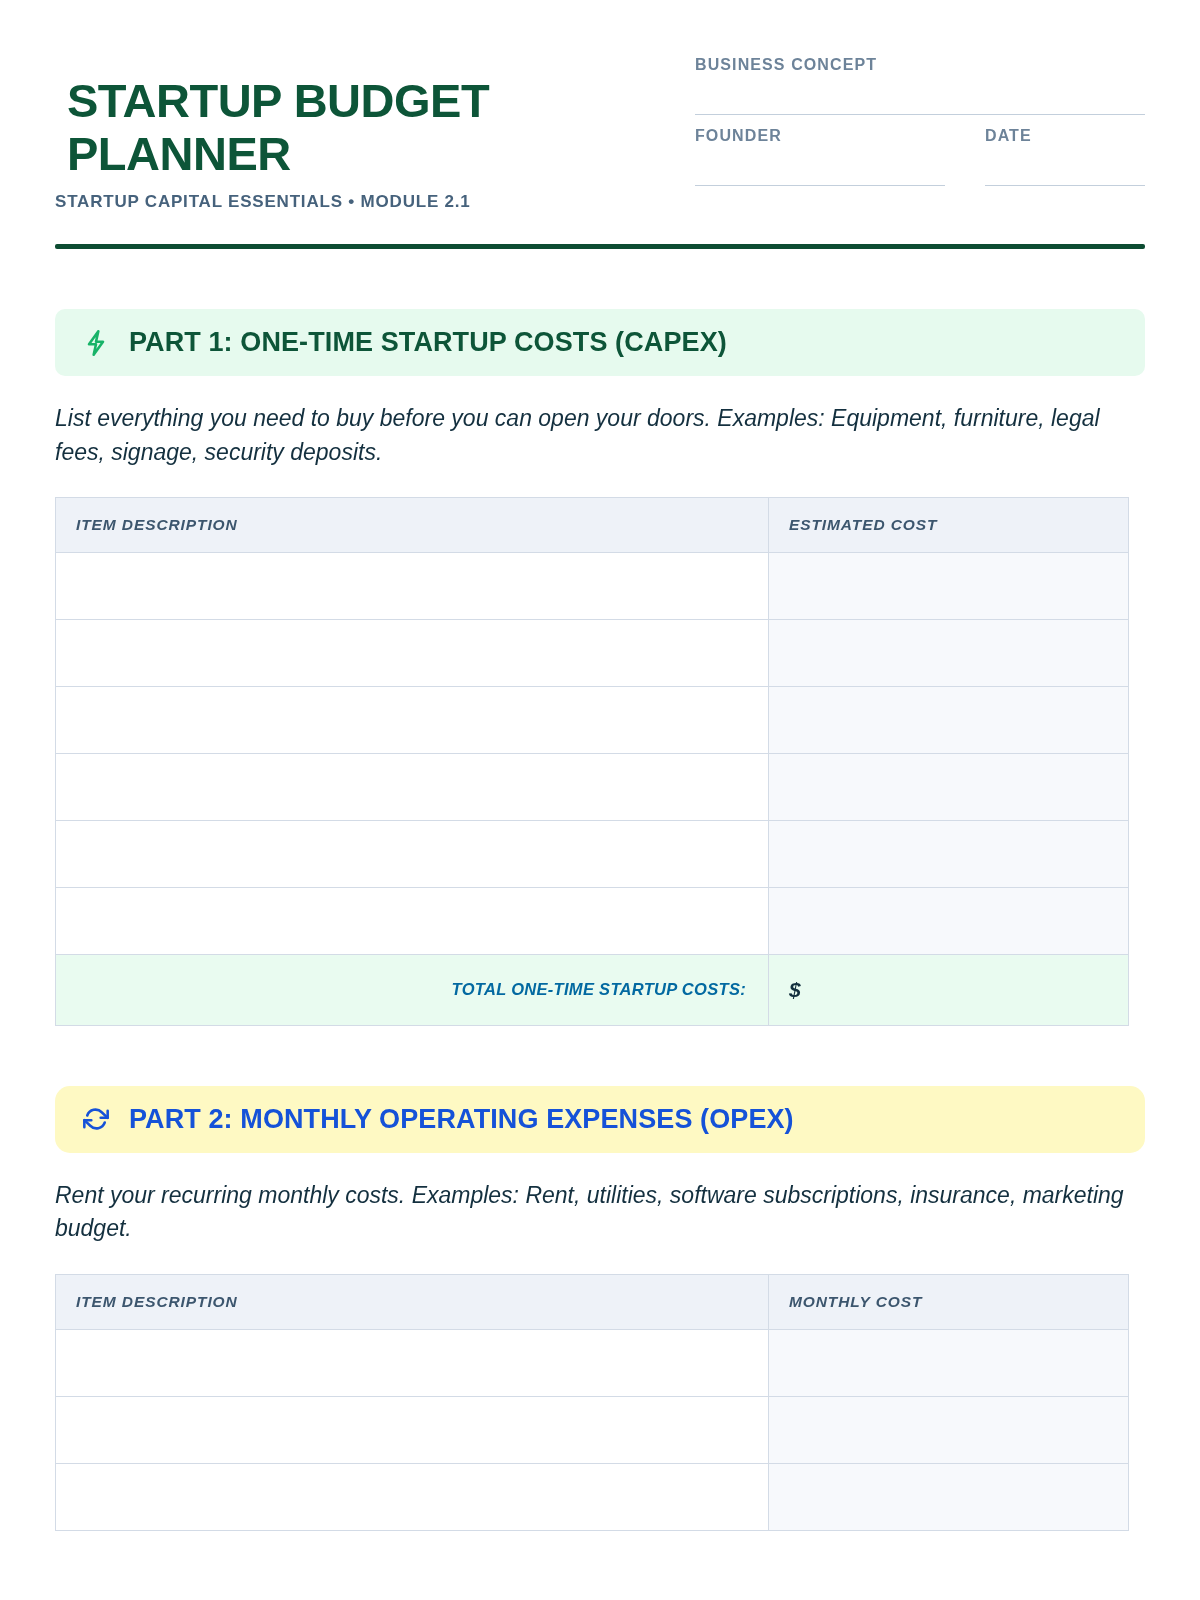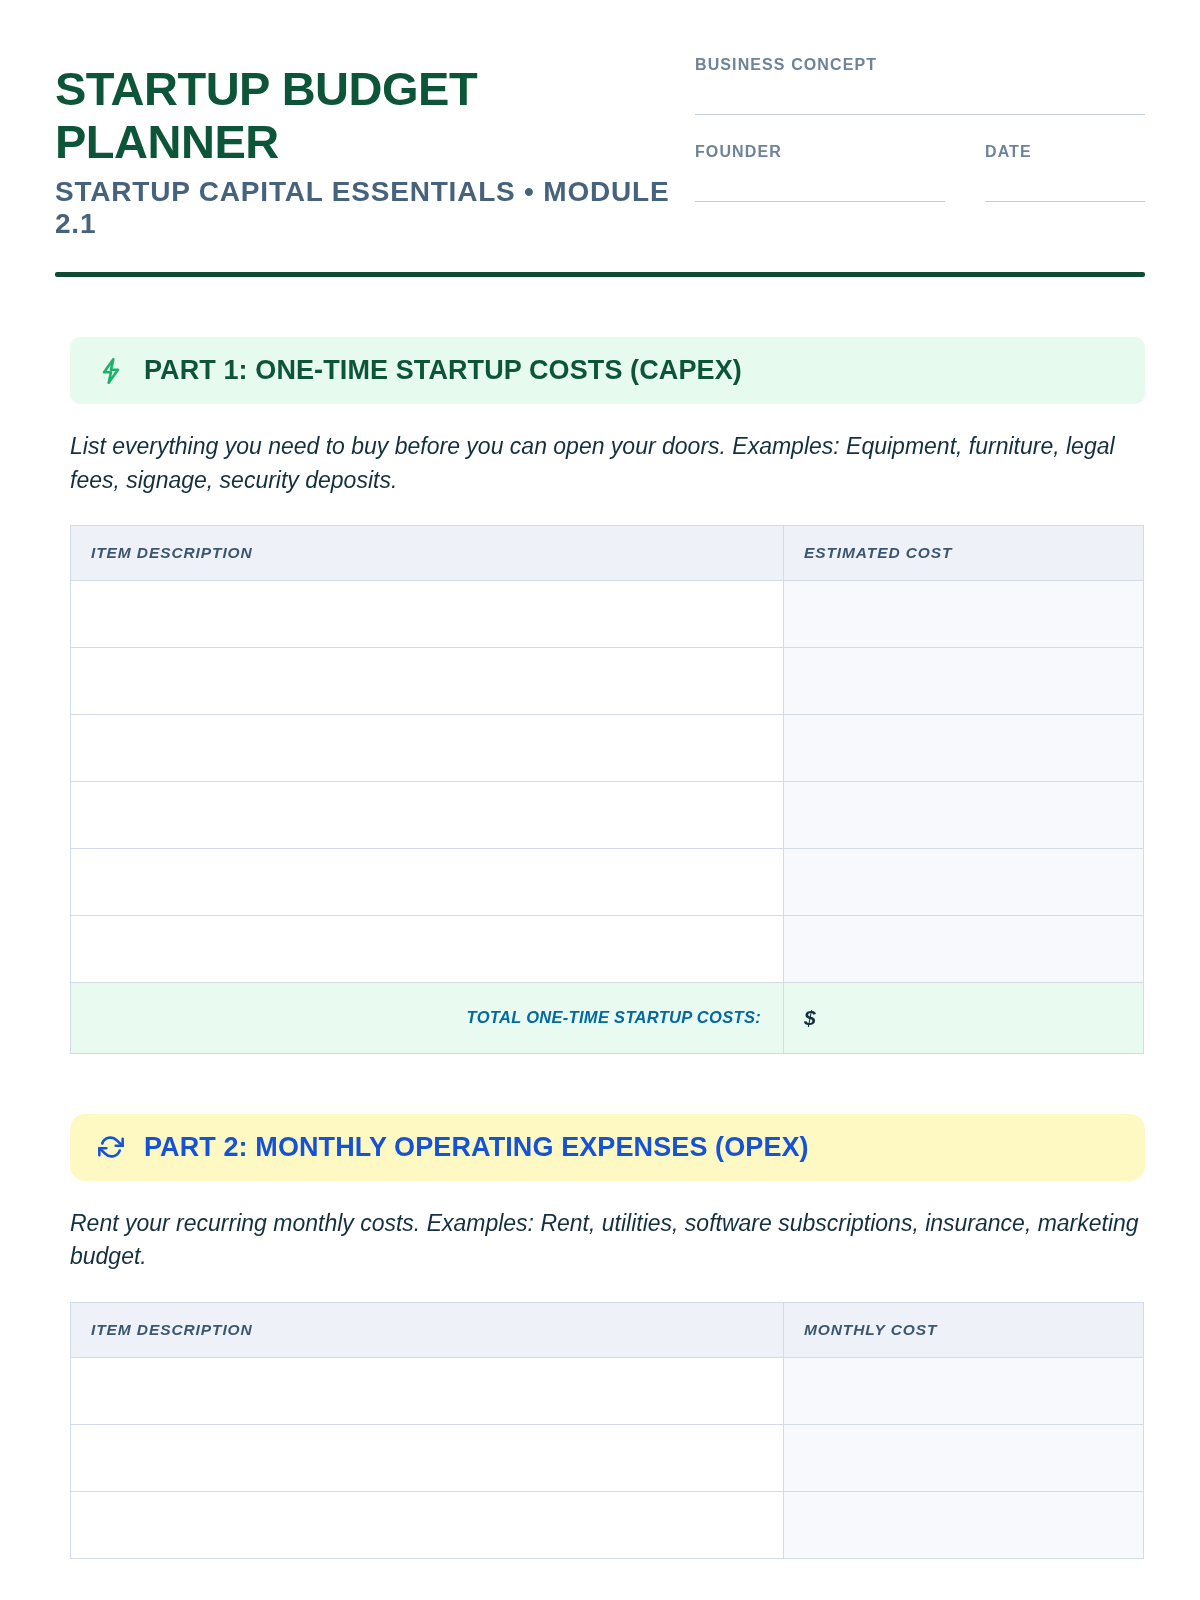"STARTUP BUDGET PLANNER" .doc-title { margin: 0 -> 12px }
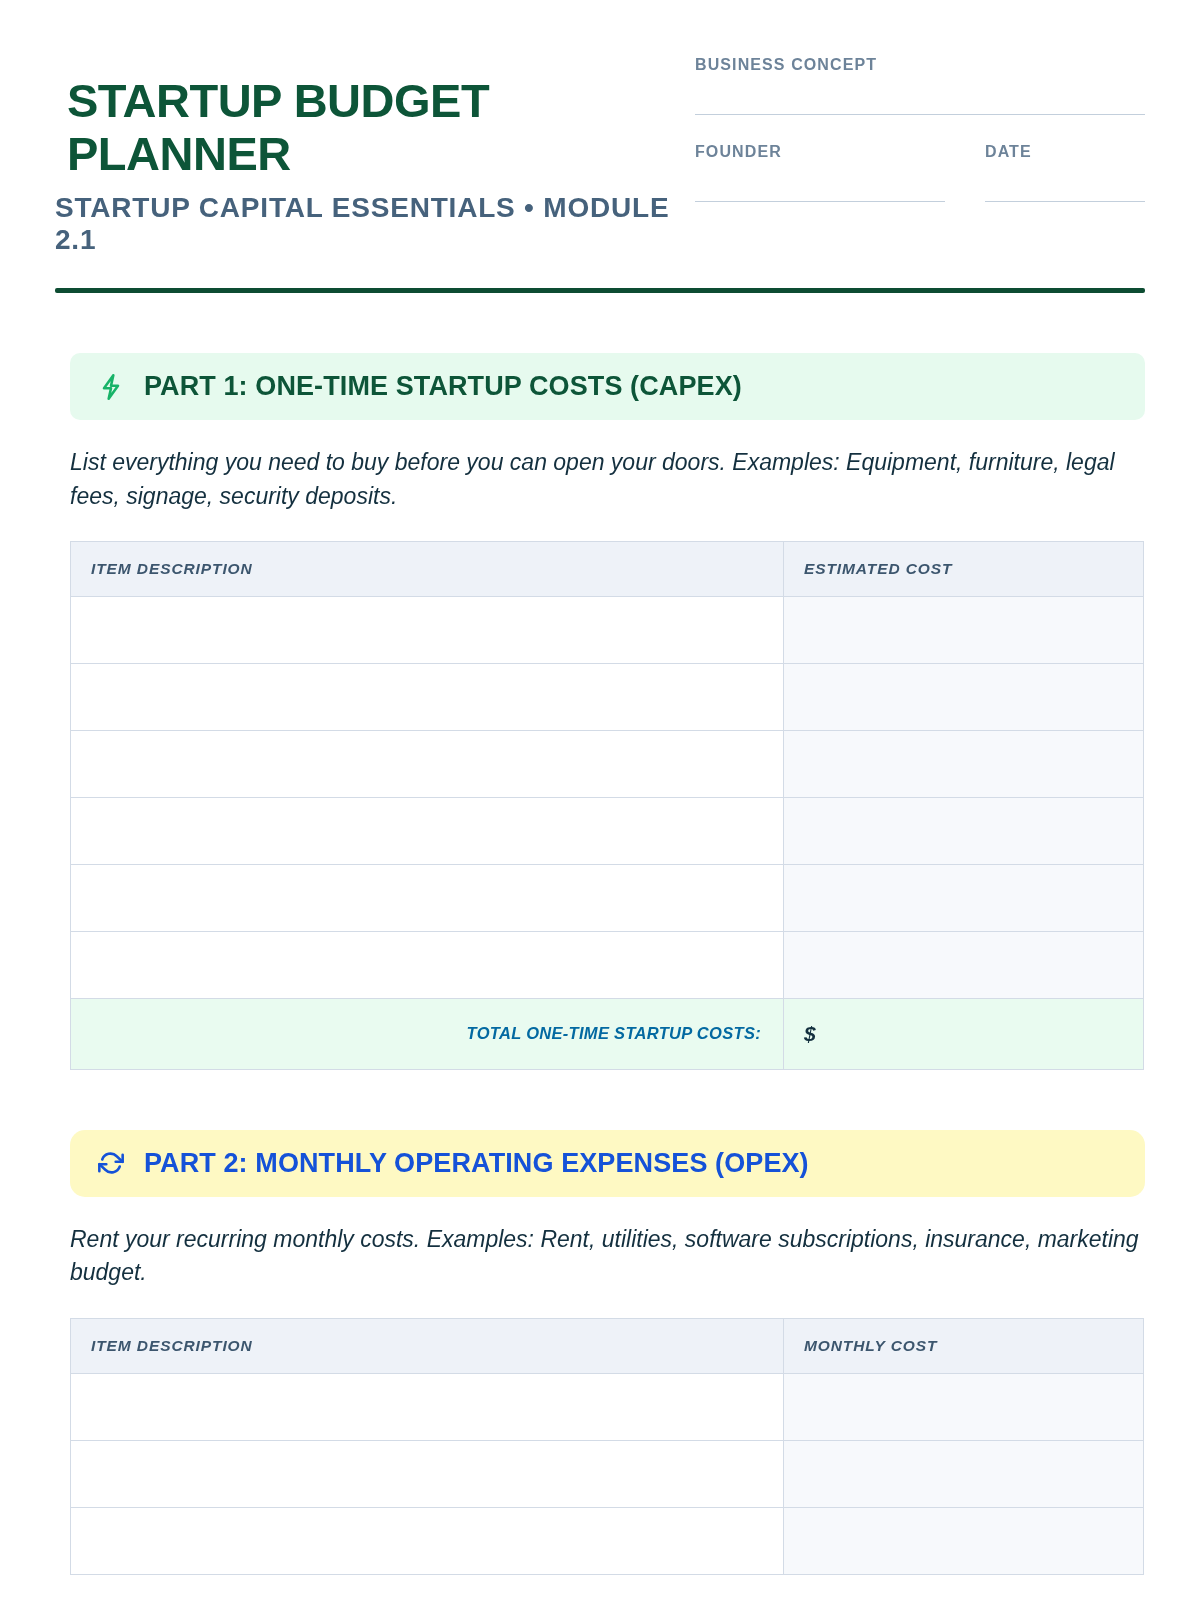"FOUNDER" .field-row { margin-top: 28px -> 12px }
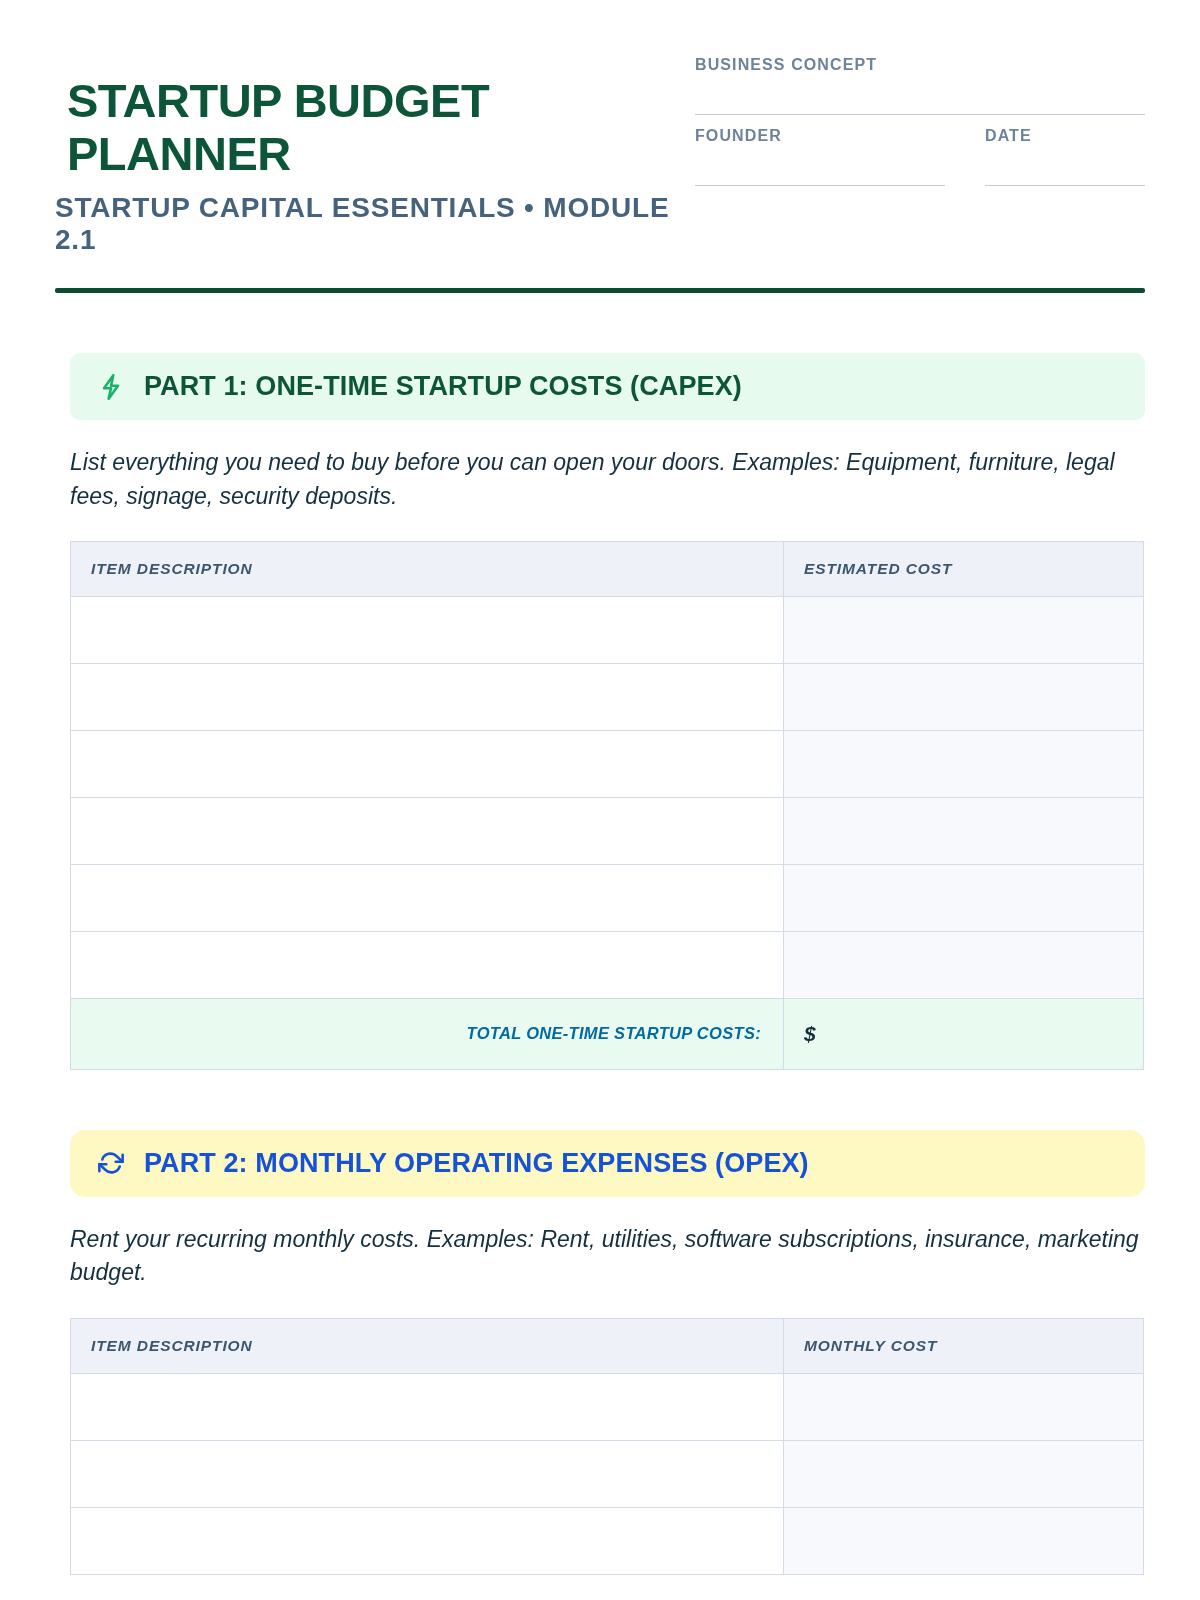"STARTUP CAPITAL ESSENTIALS • MODULE" .doc-subtitle { font-size: 28px -> 17px }
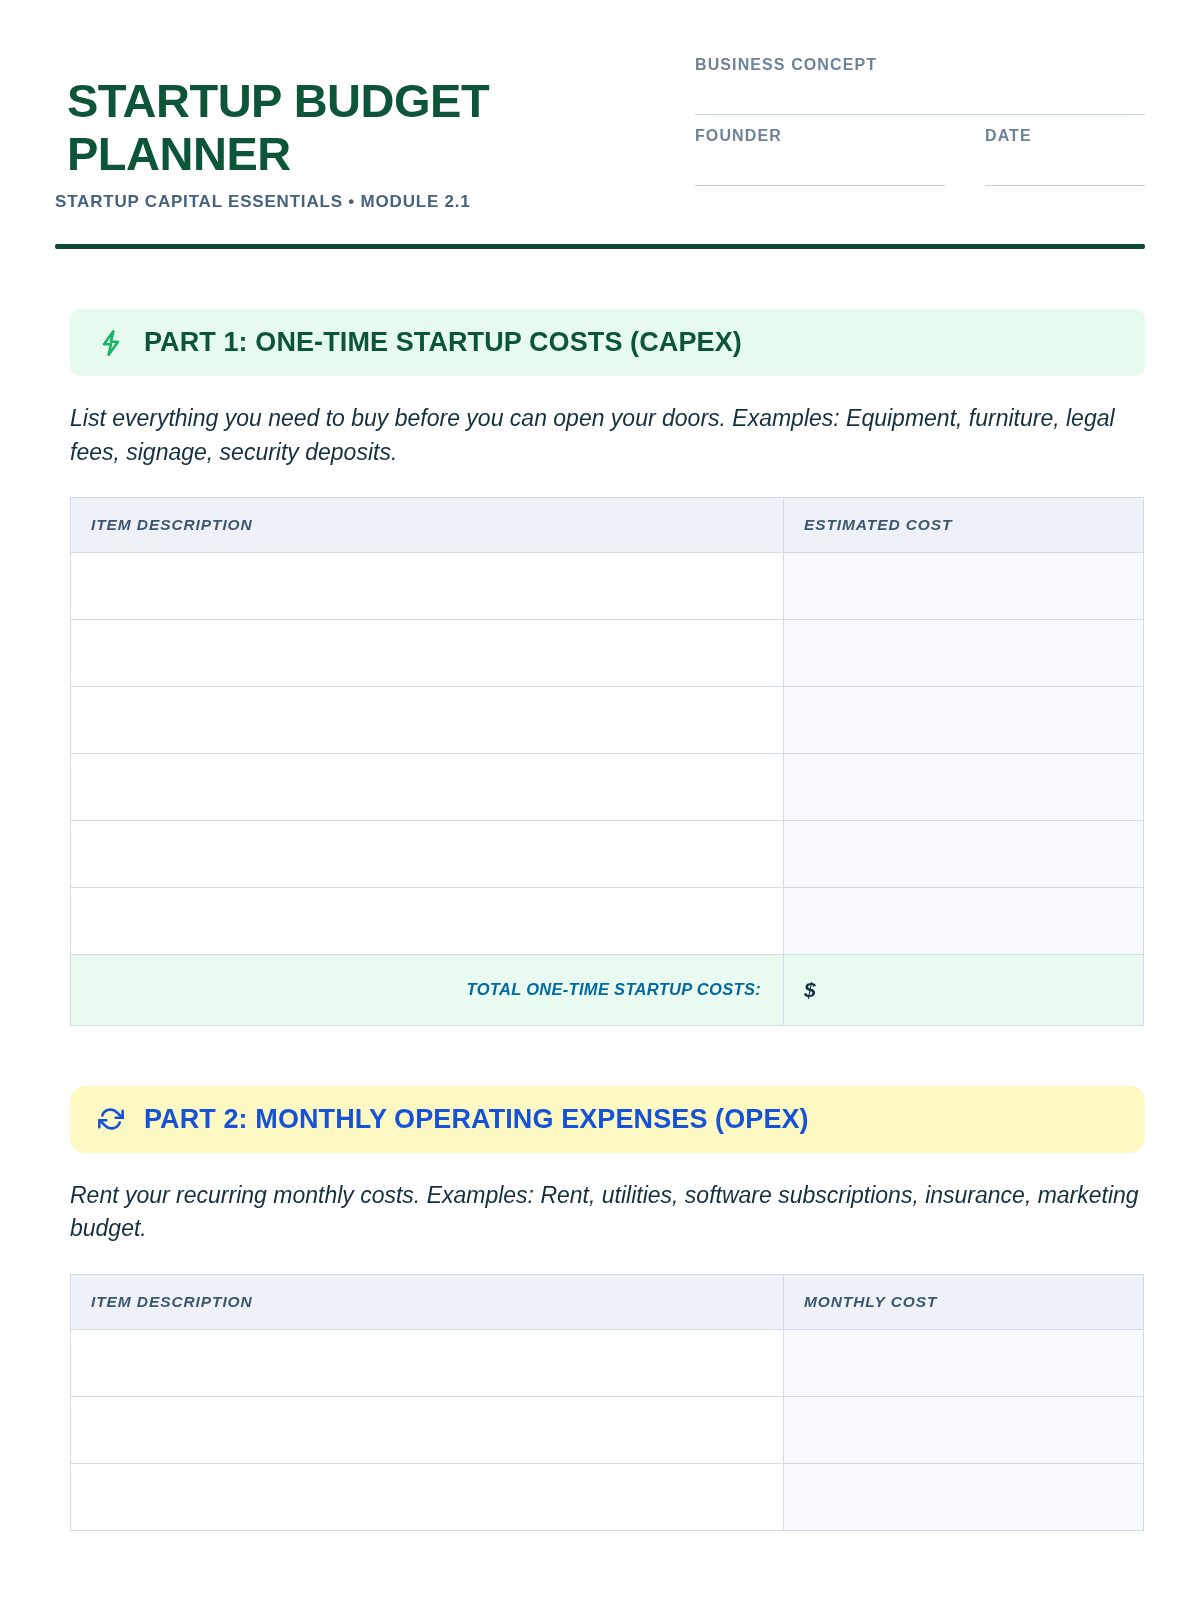"PART 1: ONE-TIME STARTUP COSTS" .section { margin-left: 15px -> none }
